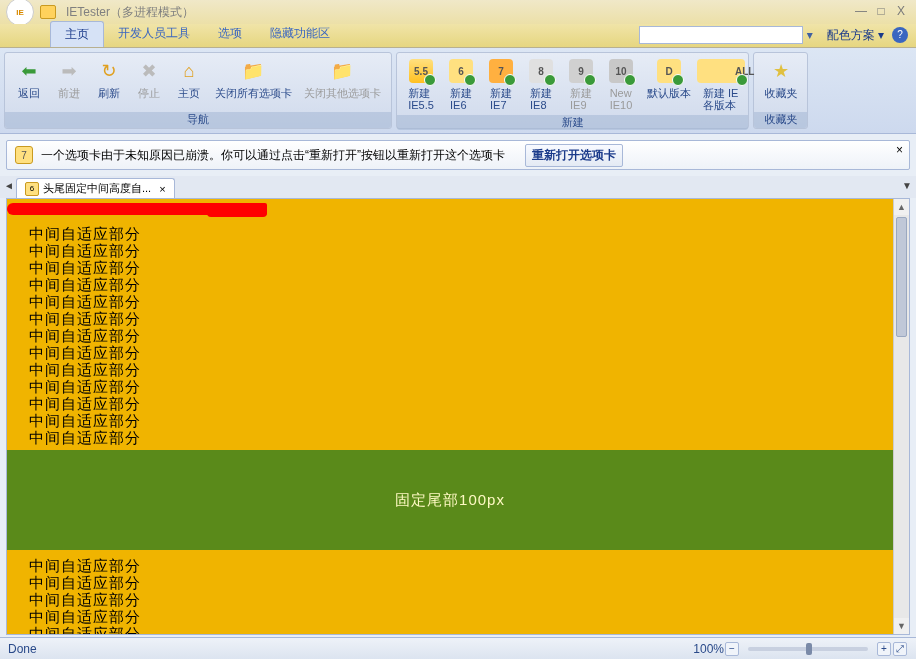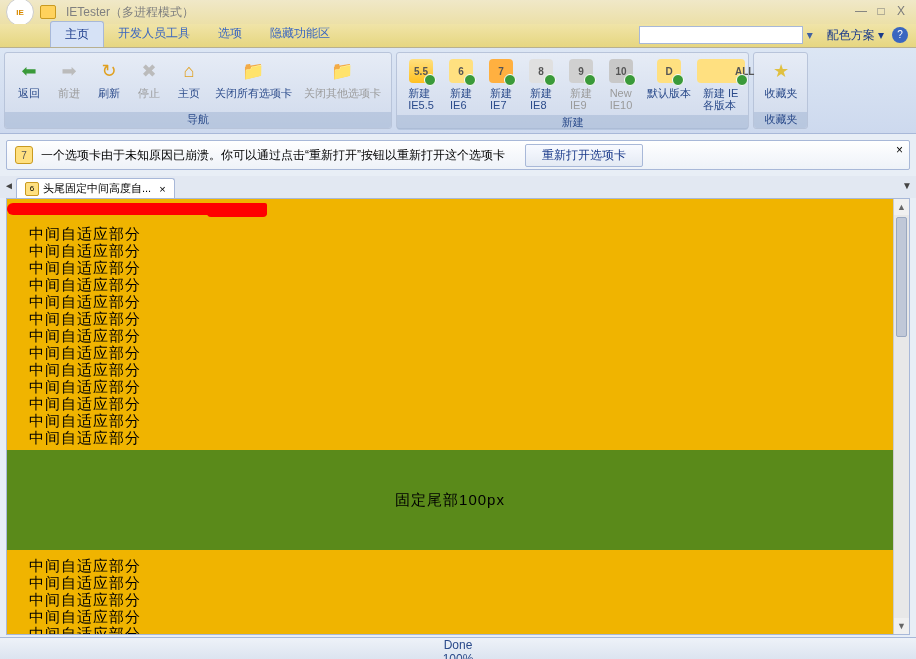"重新打开选项卡" .msgbar .mbtn { font-weight: none -> bold; padding: 2px 16px -> 2px 6px }
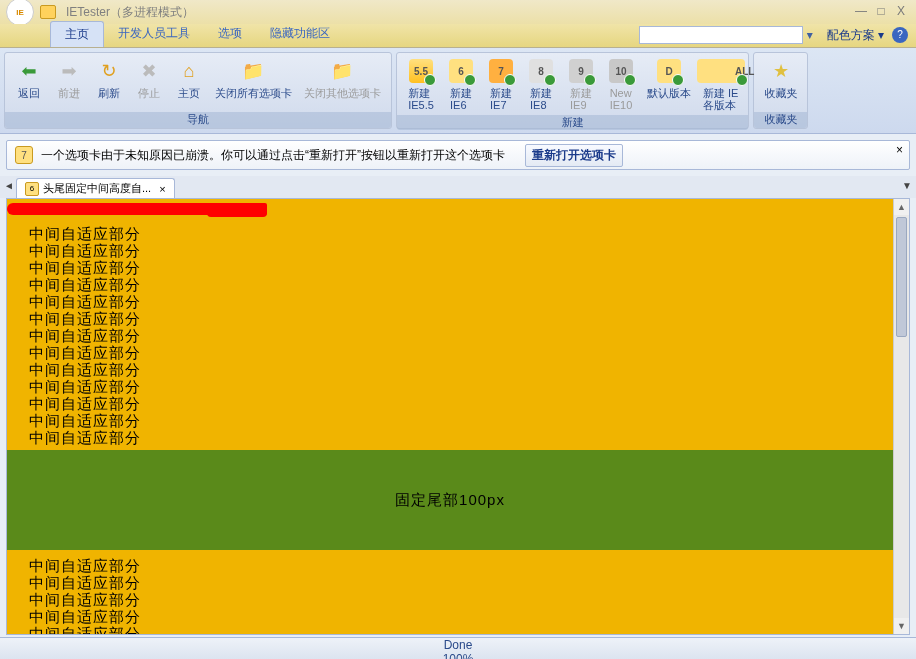"固定尾部100px" .footer { color: #000000 -> #fef9c3 }
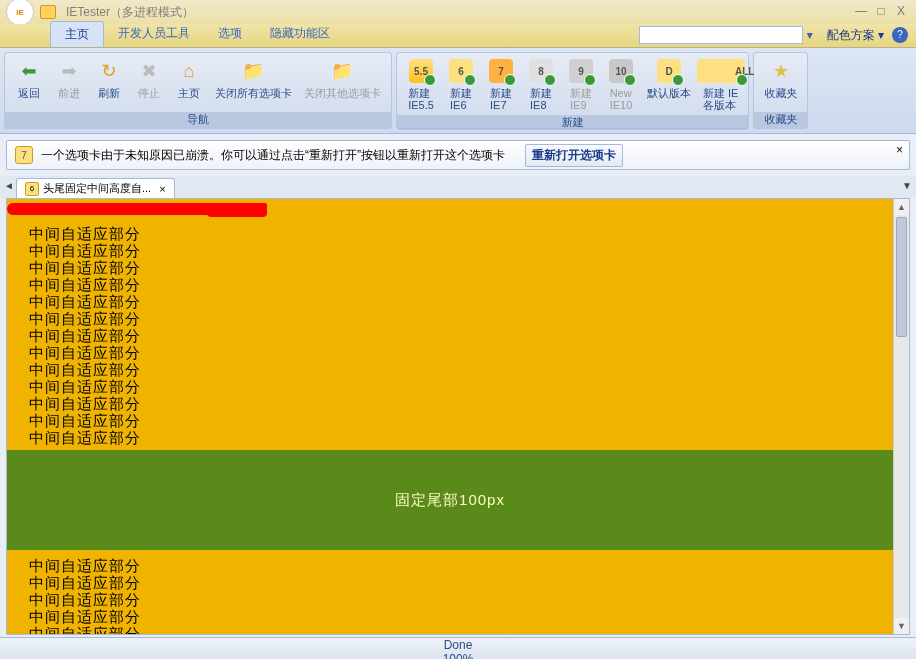"Done" .status { flex-direction: column -> none }
